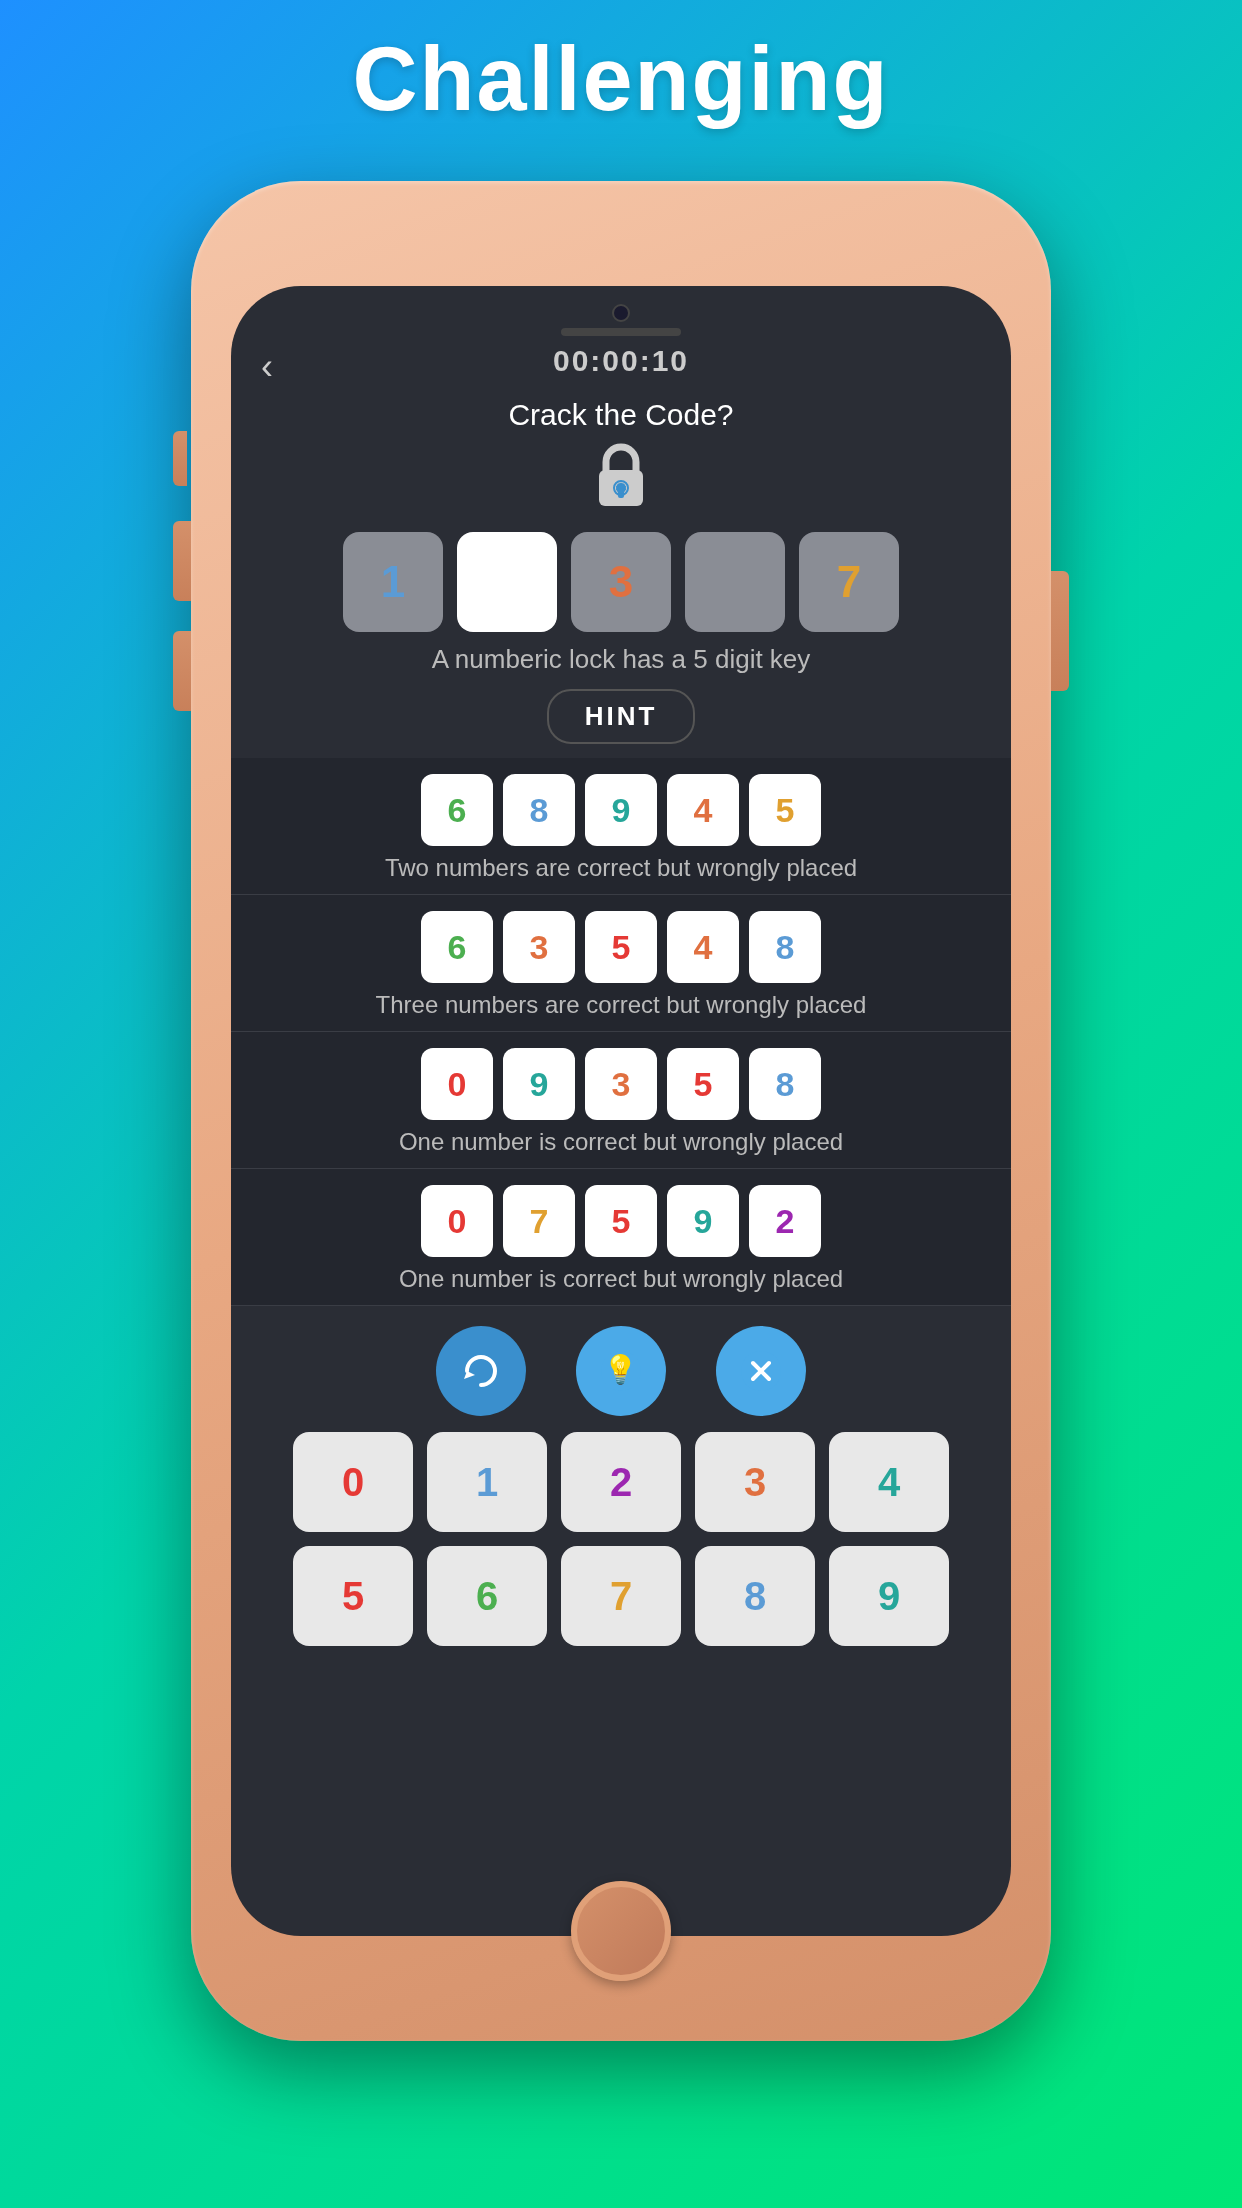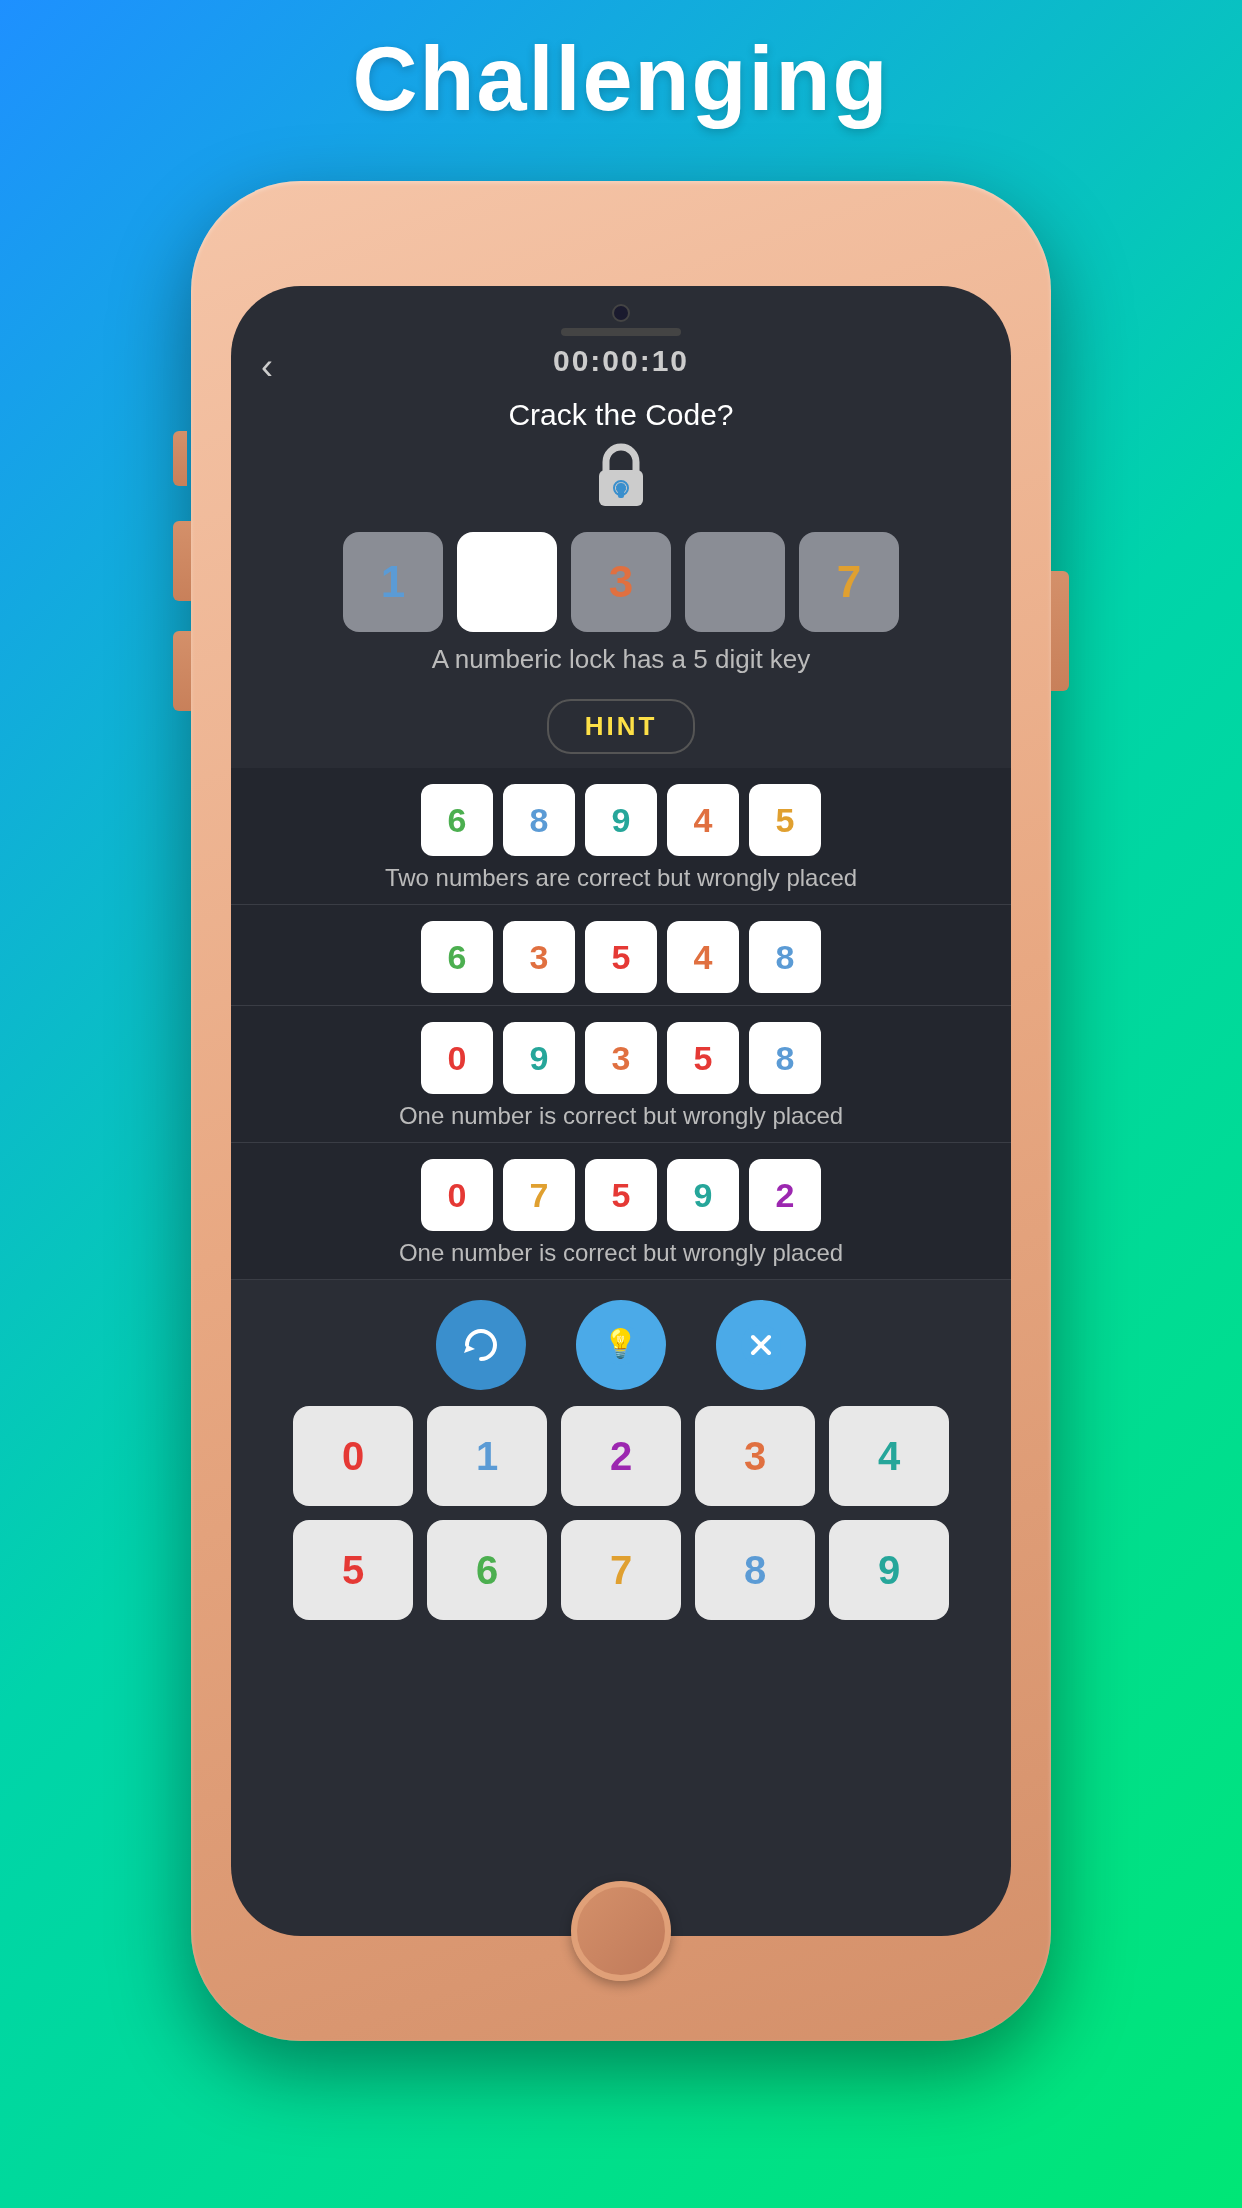"HINT" .hint-btn { color: #fde047 -> #ffffff; margin-top: 24px -> 14px }
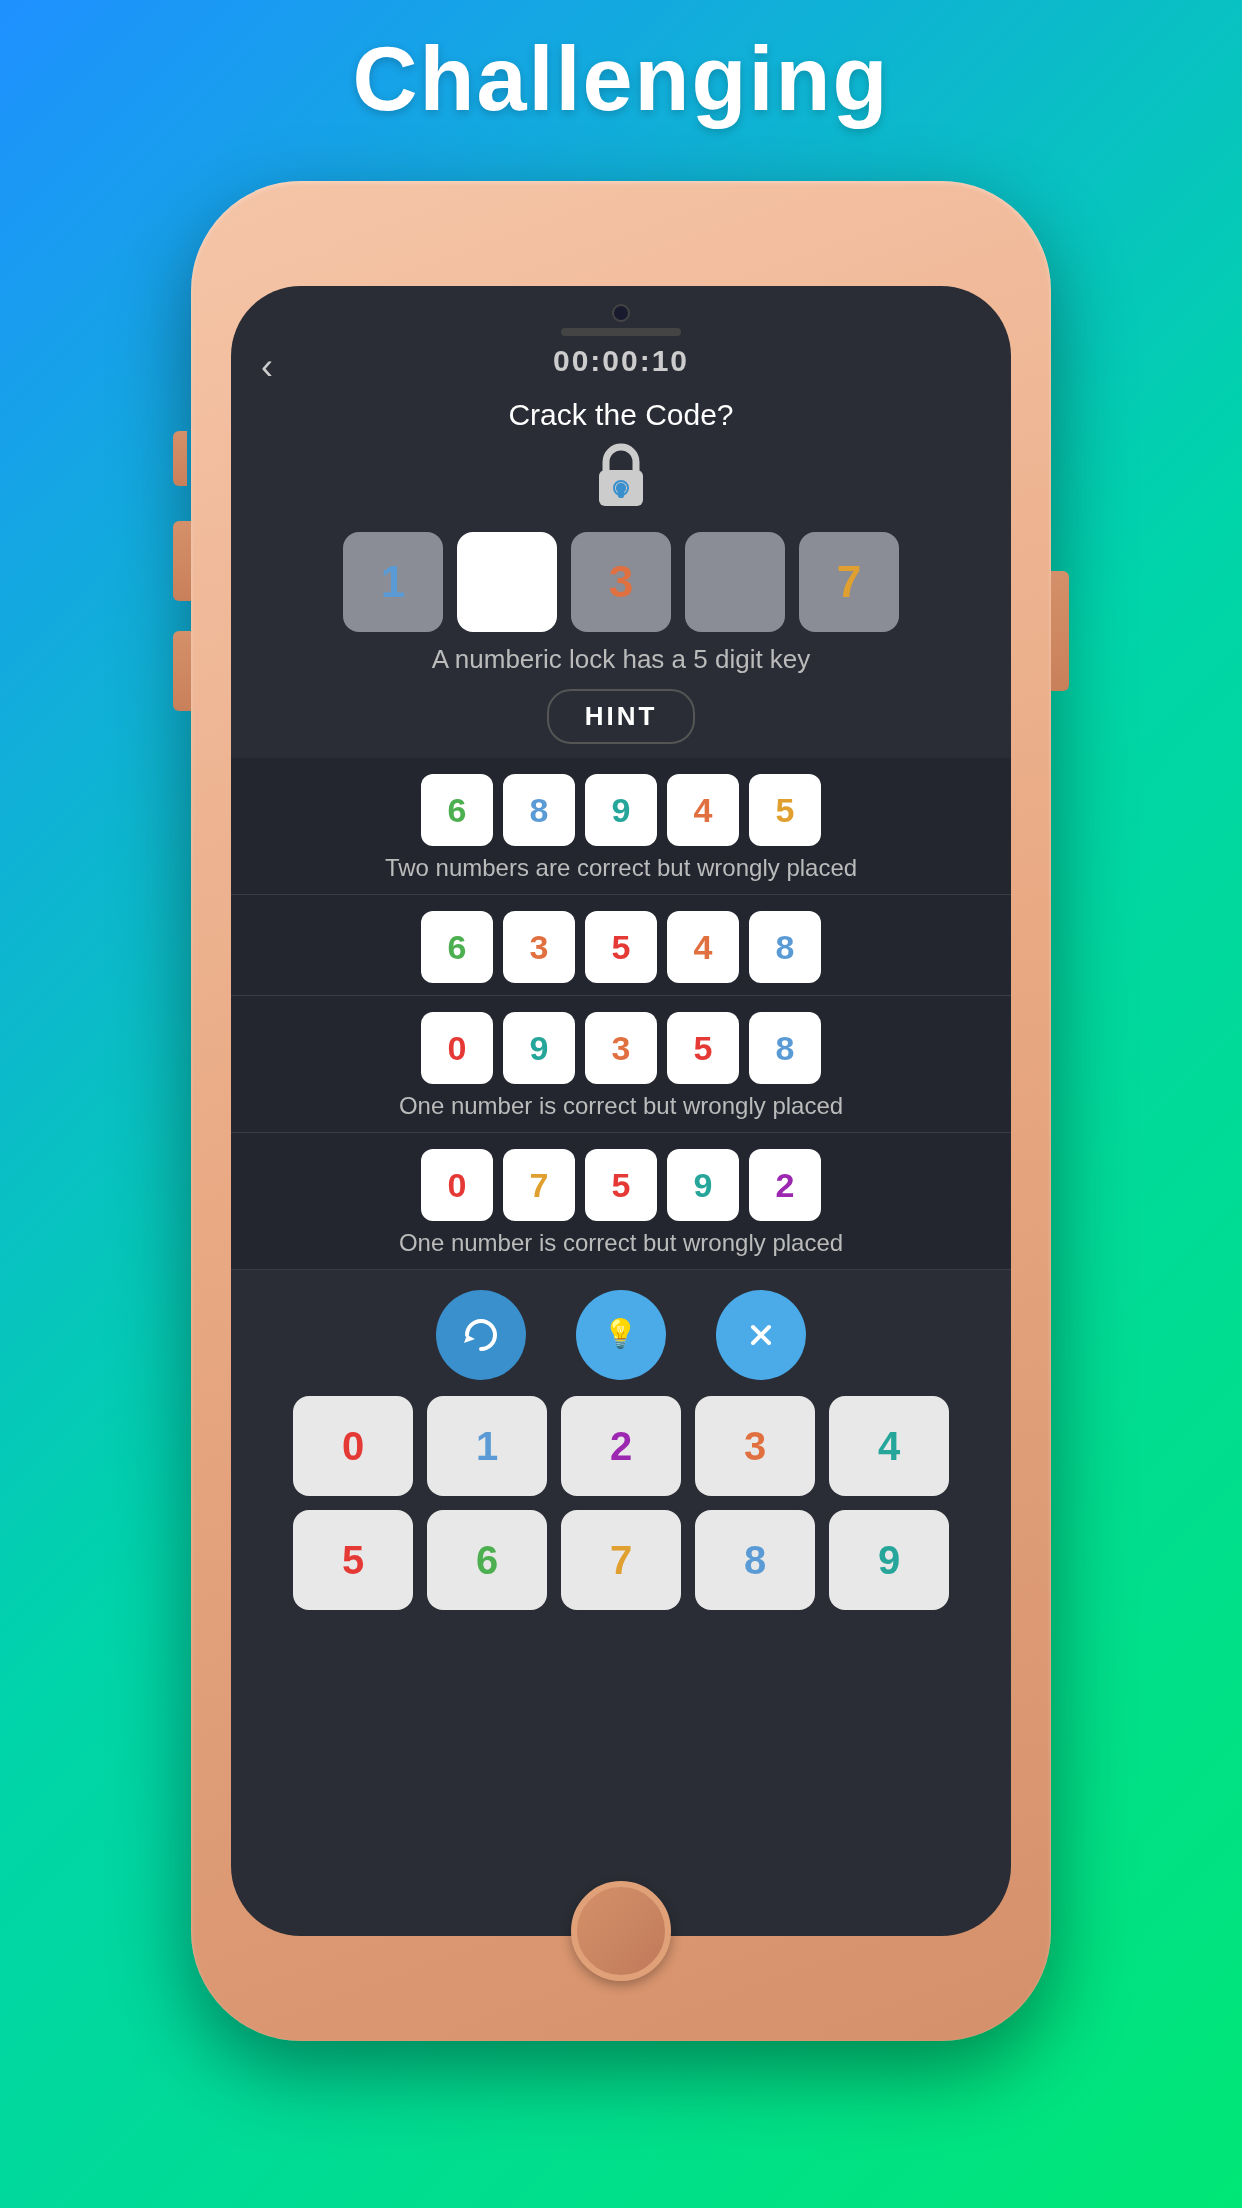"Three numbers are correct but" div.clue-text { html: none -> <div>Three numbers are correct but wrongly placed</div> }
